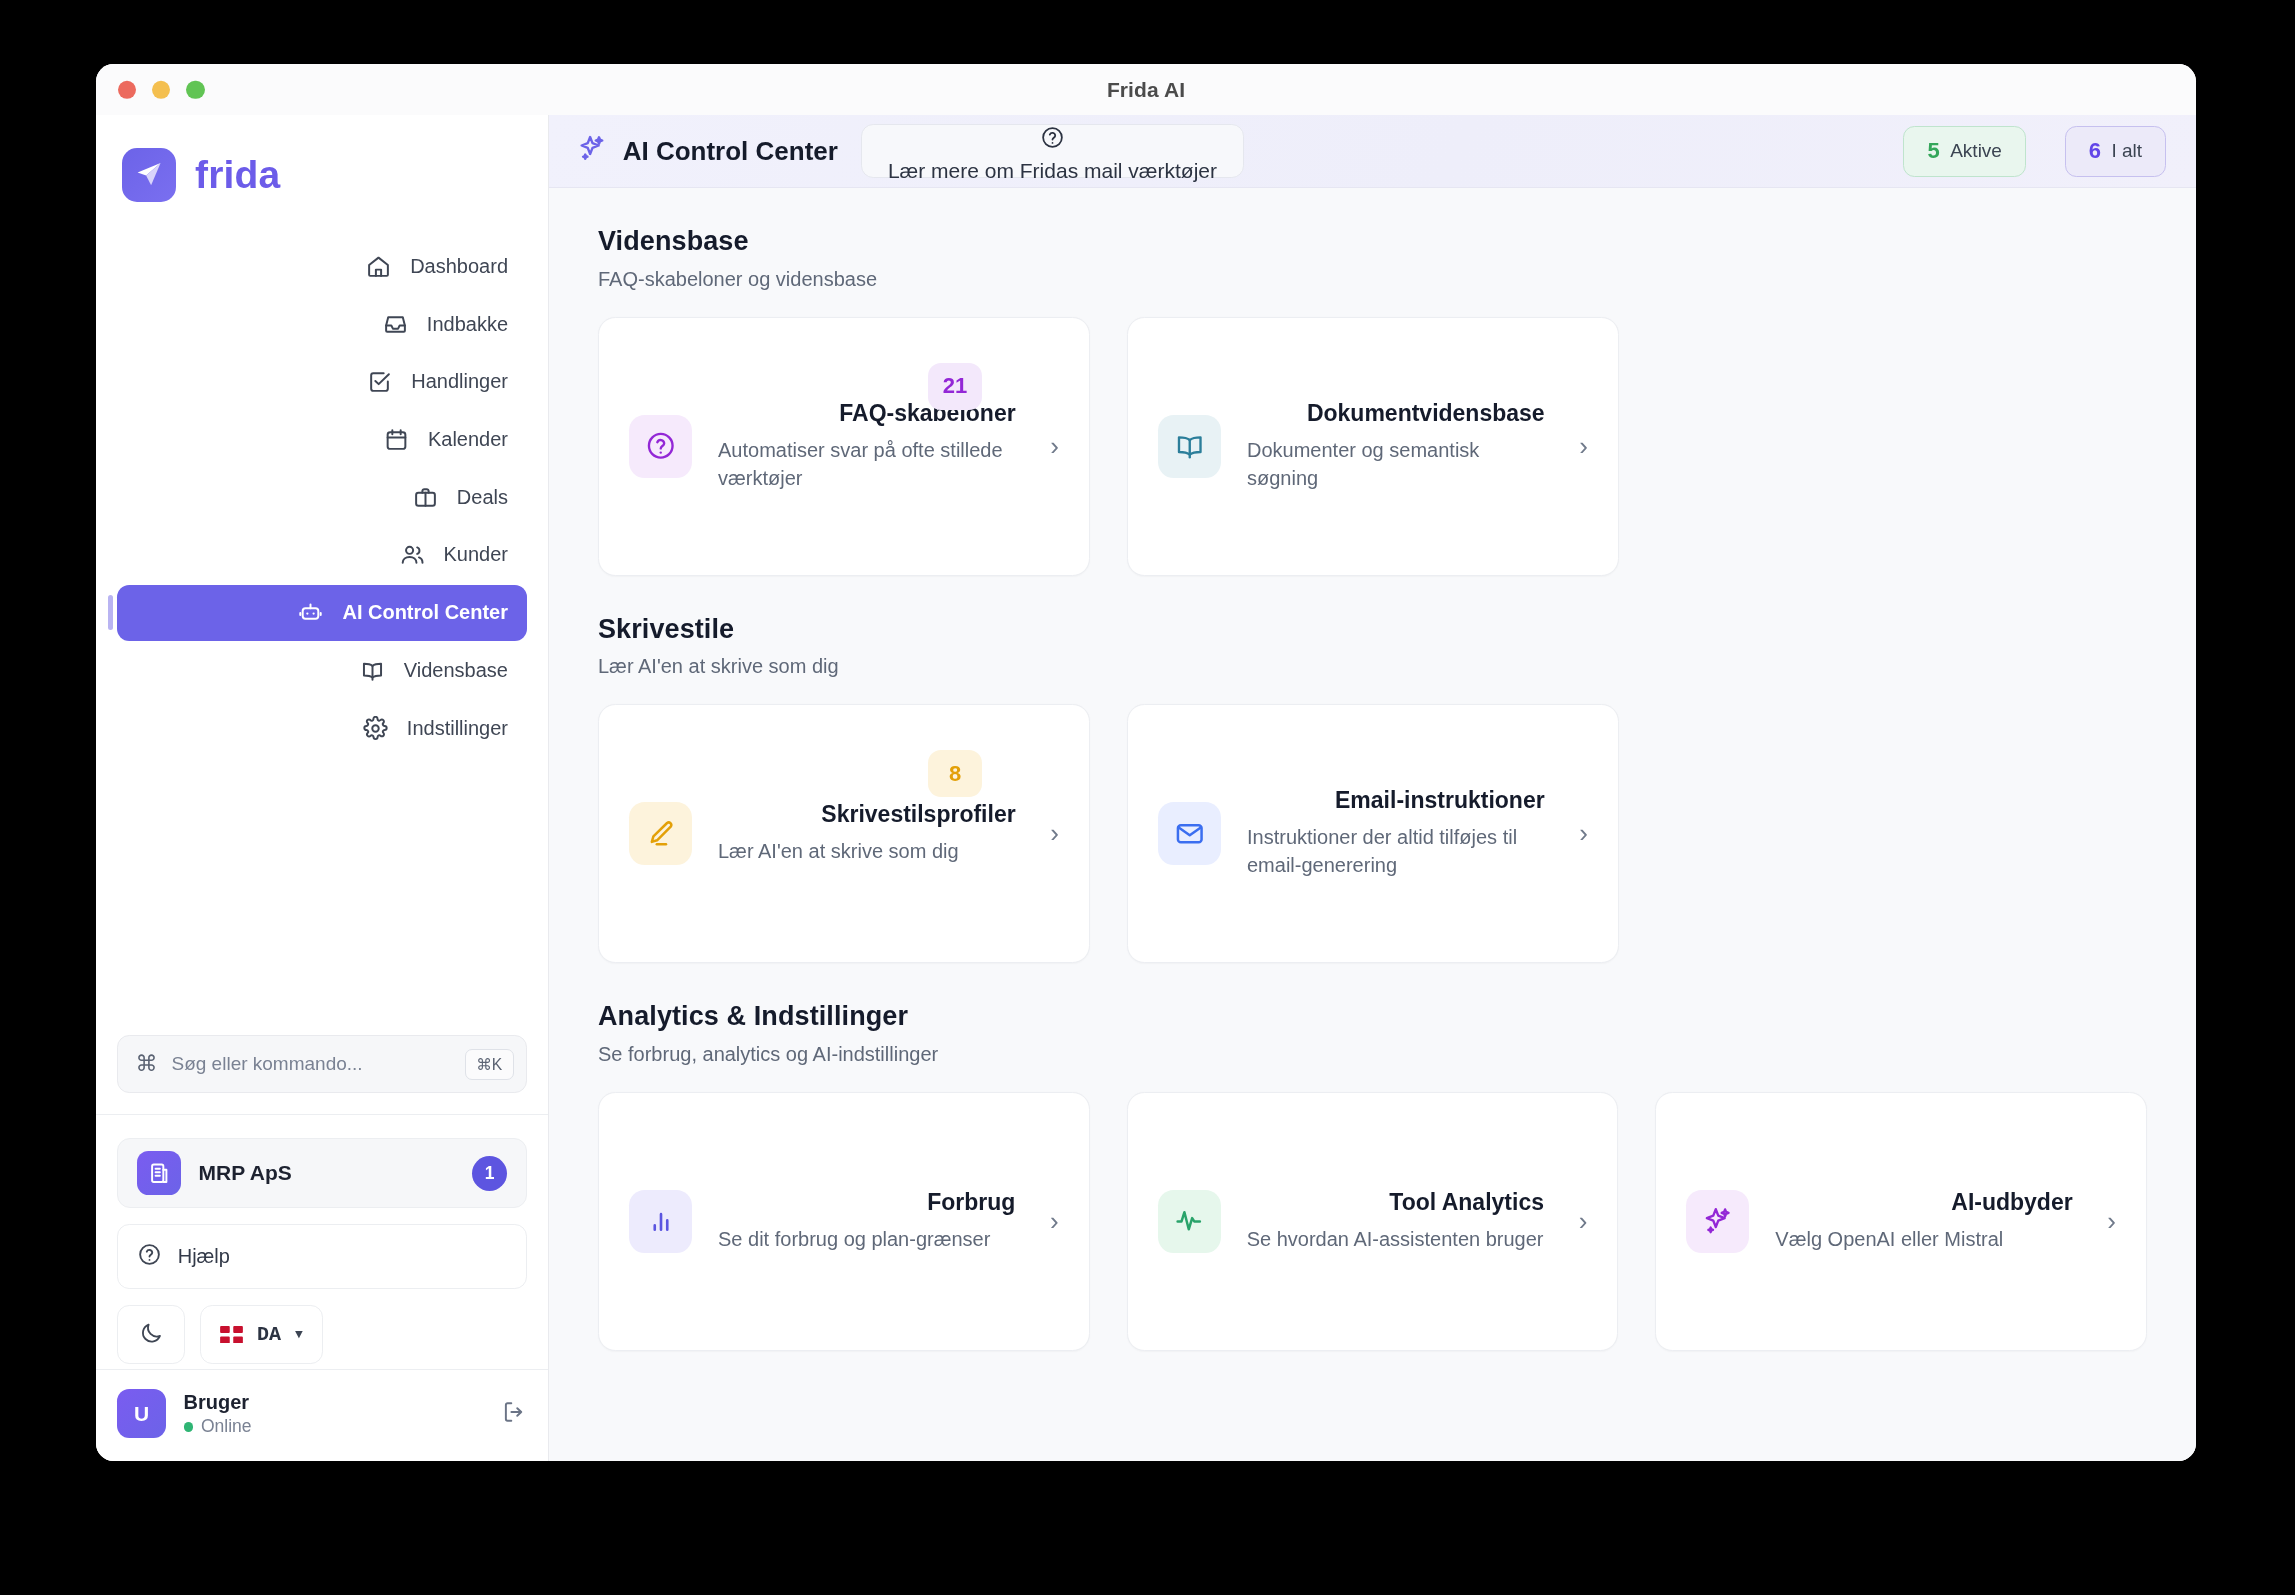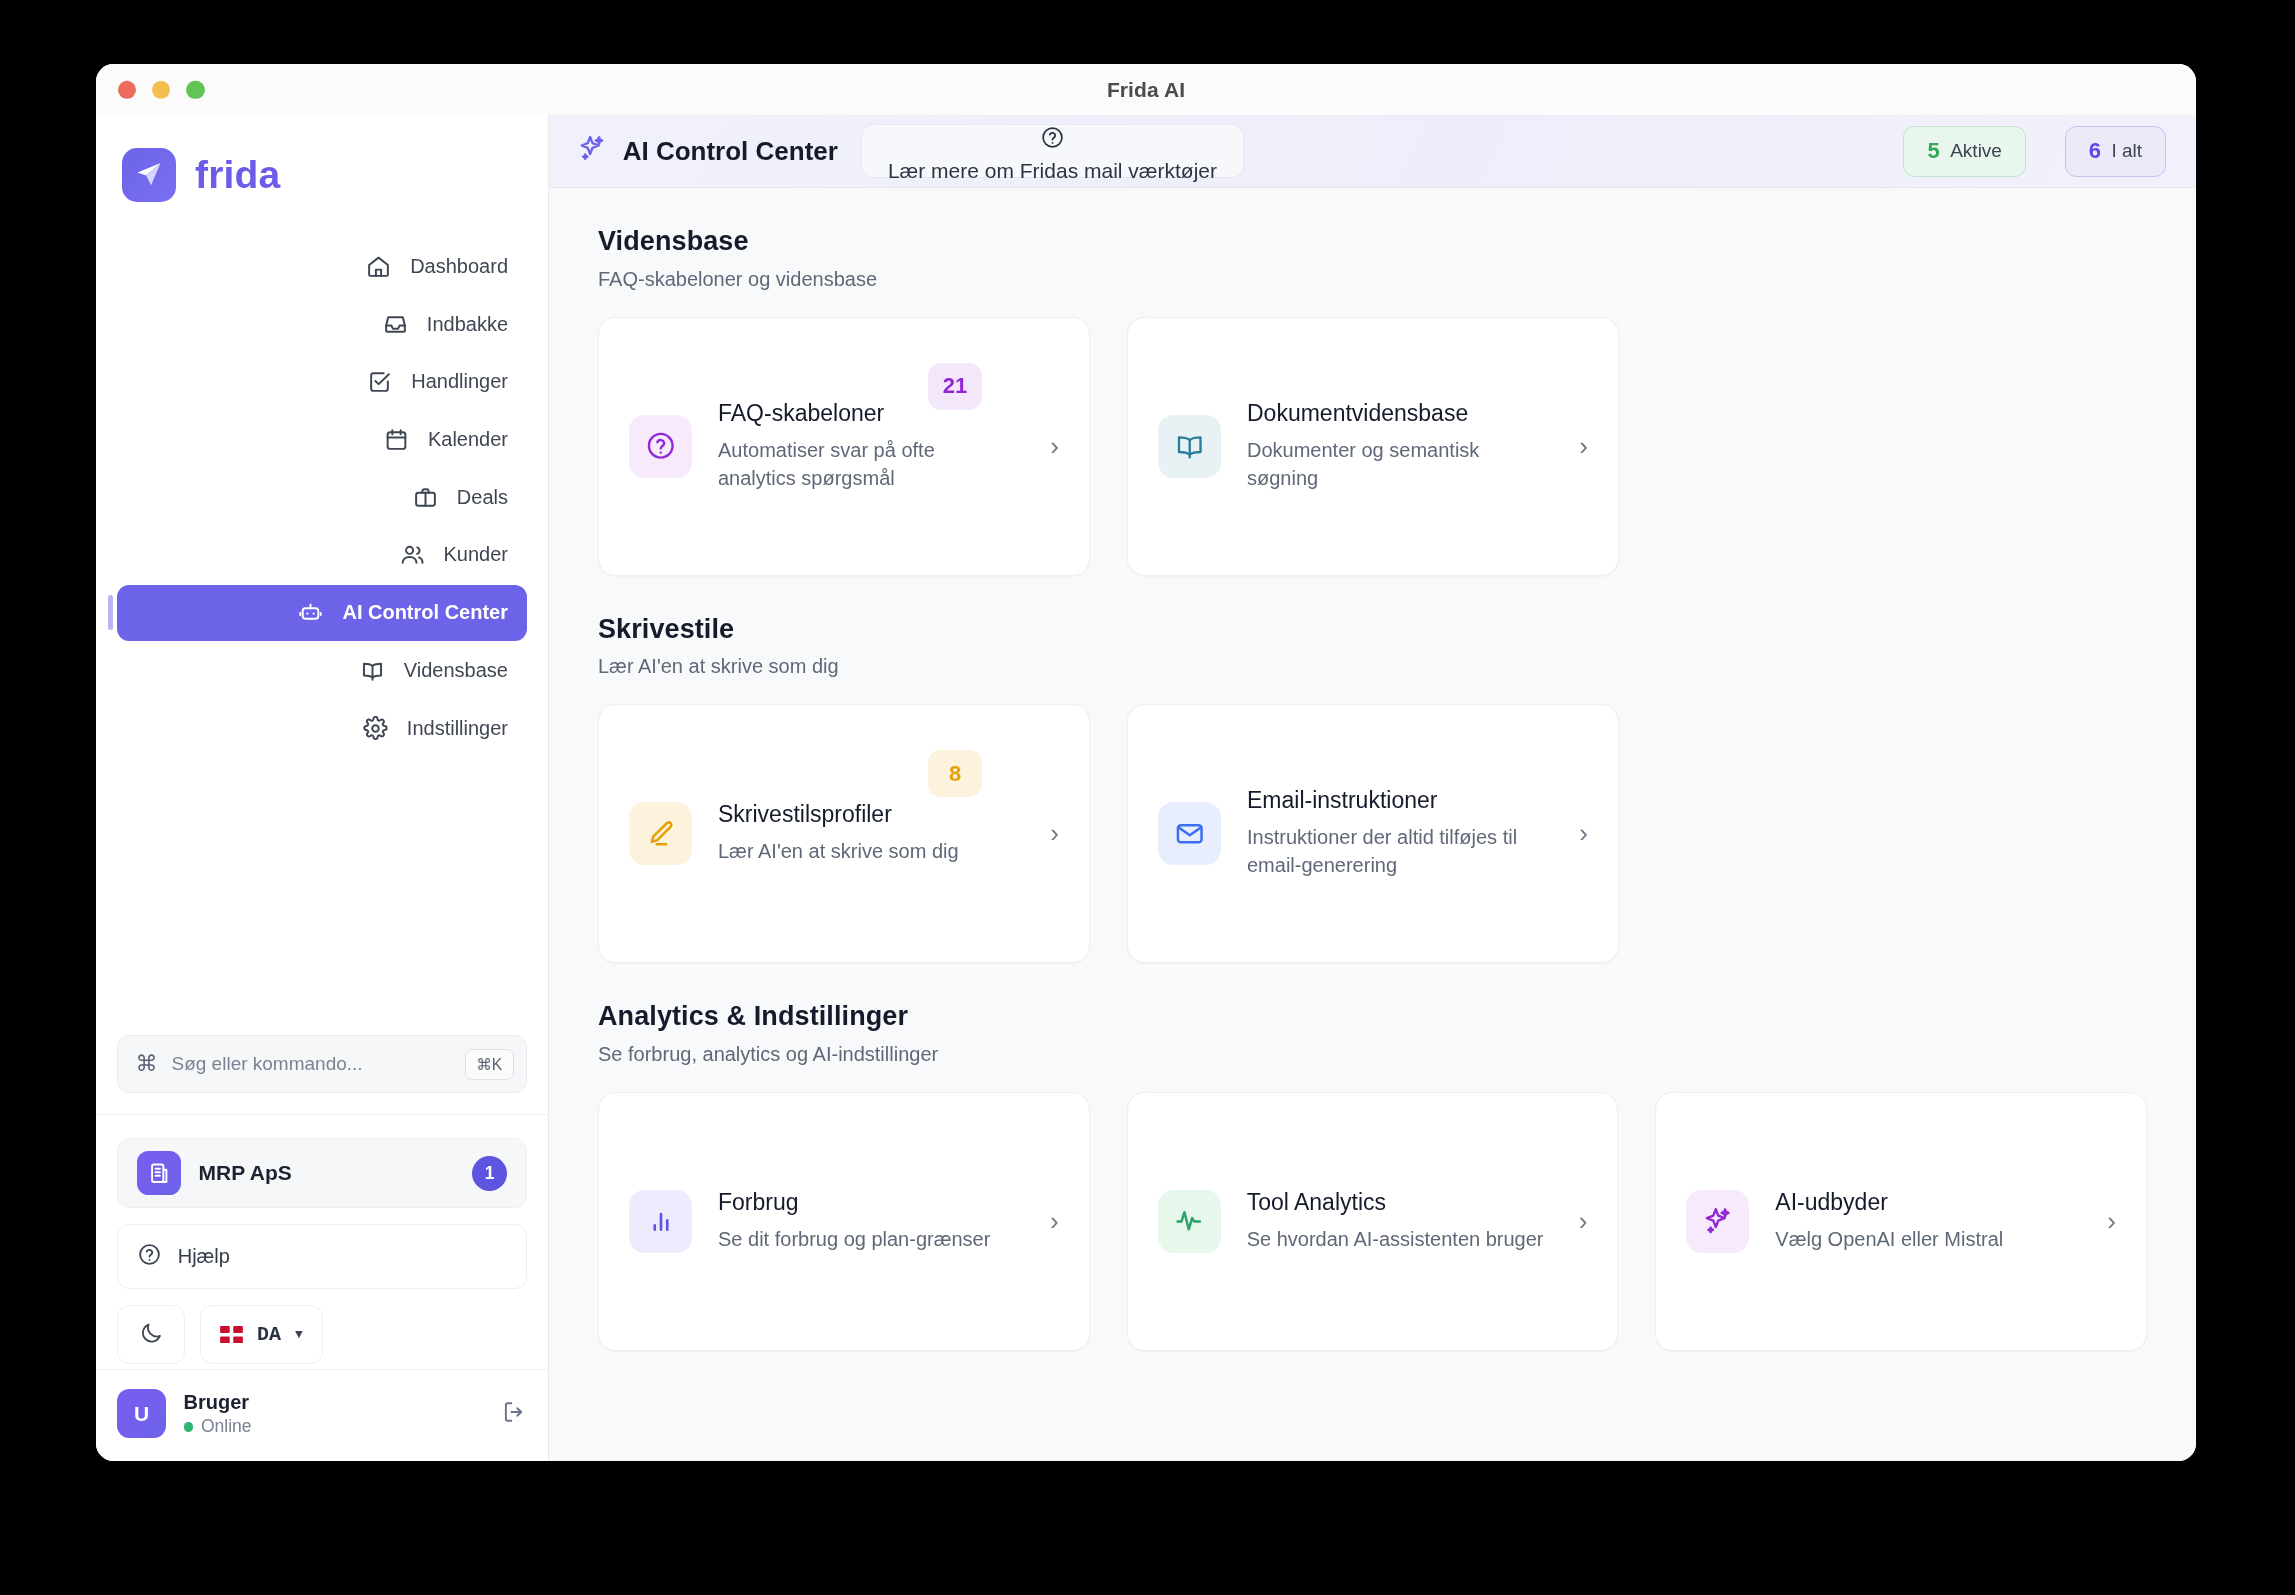"FAQ-skabeloner" .card-title { font-weight: 400 -> 700; text-align: none -> right }
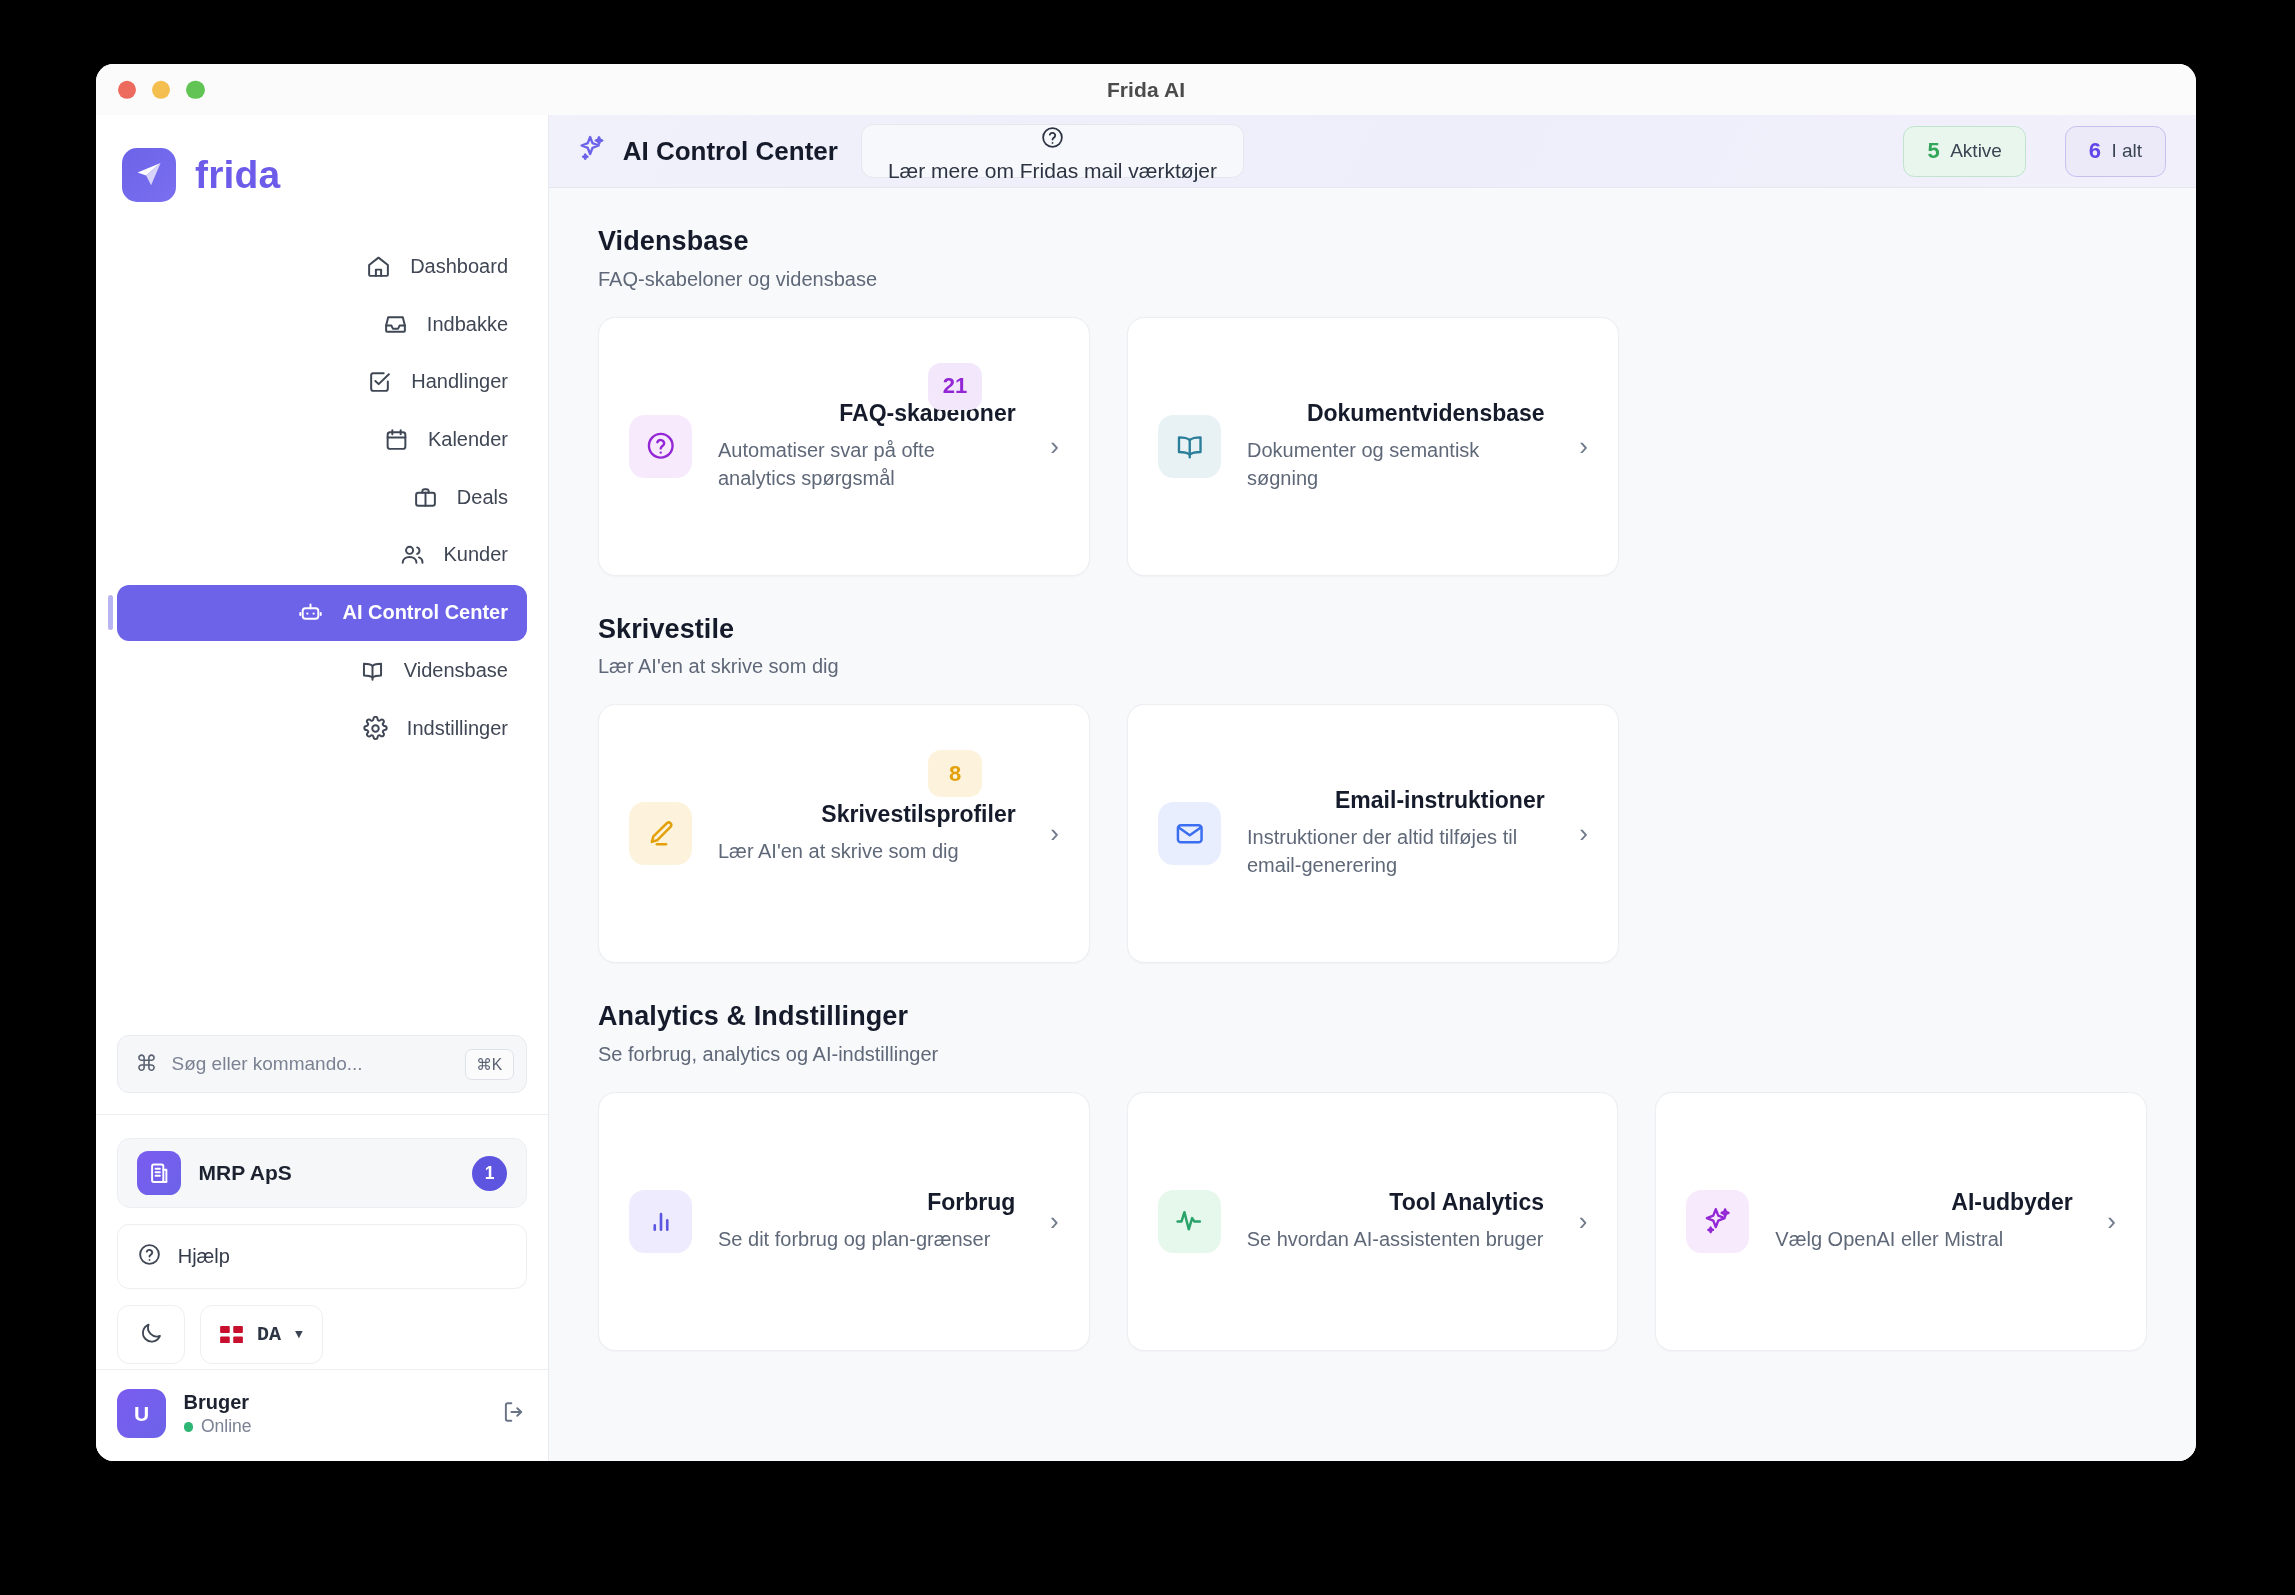"Automatiser svar på ofte analytics" div.card-desc { text: analytics spørgsmål -> stillede værktøjer }
